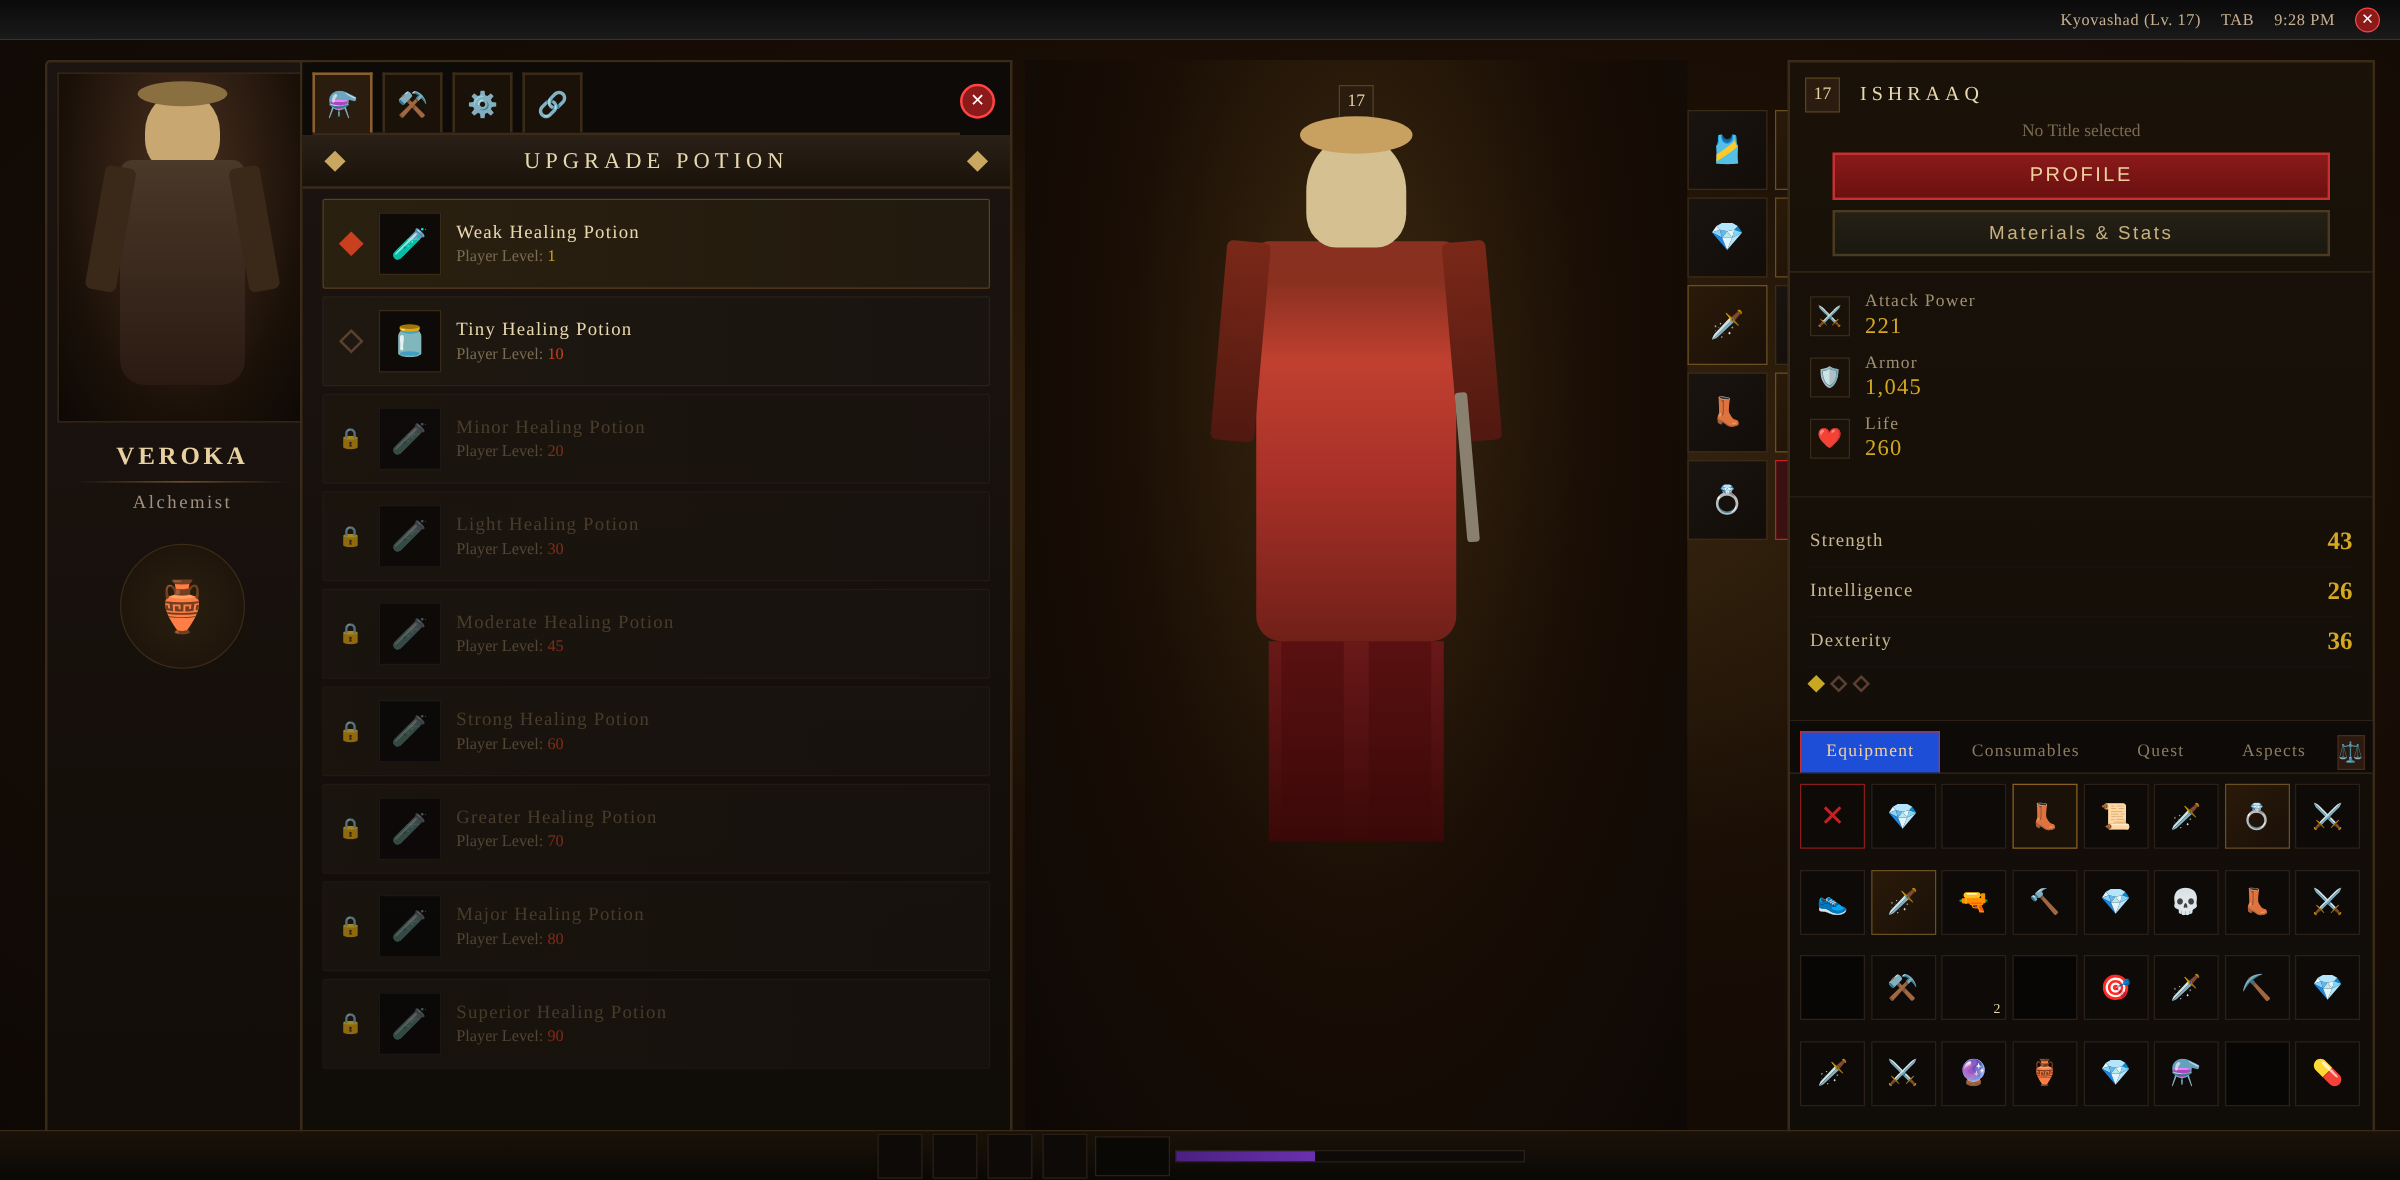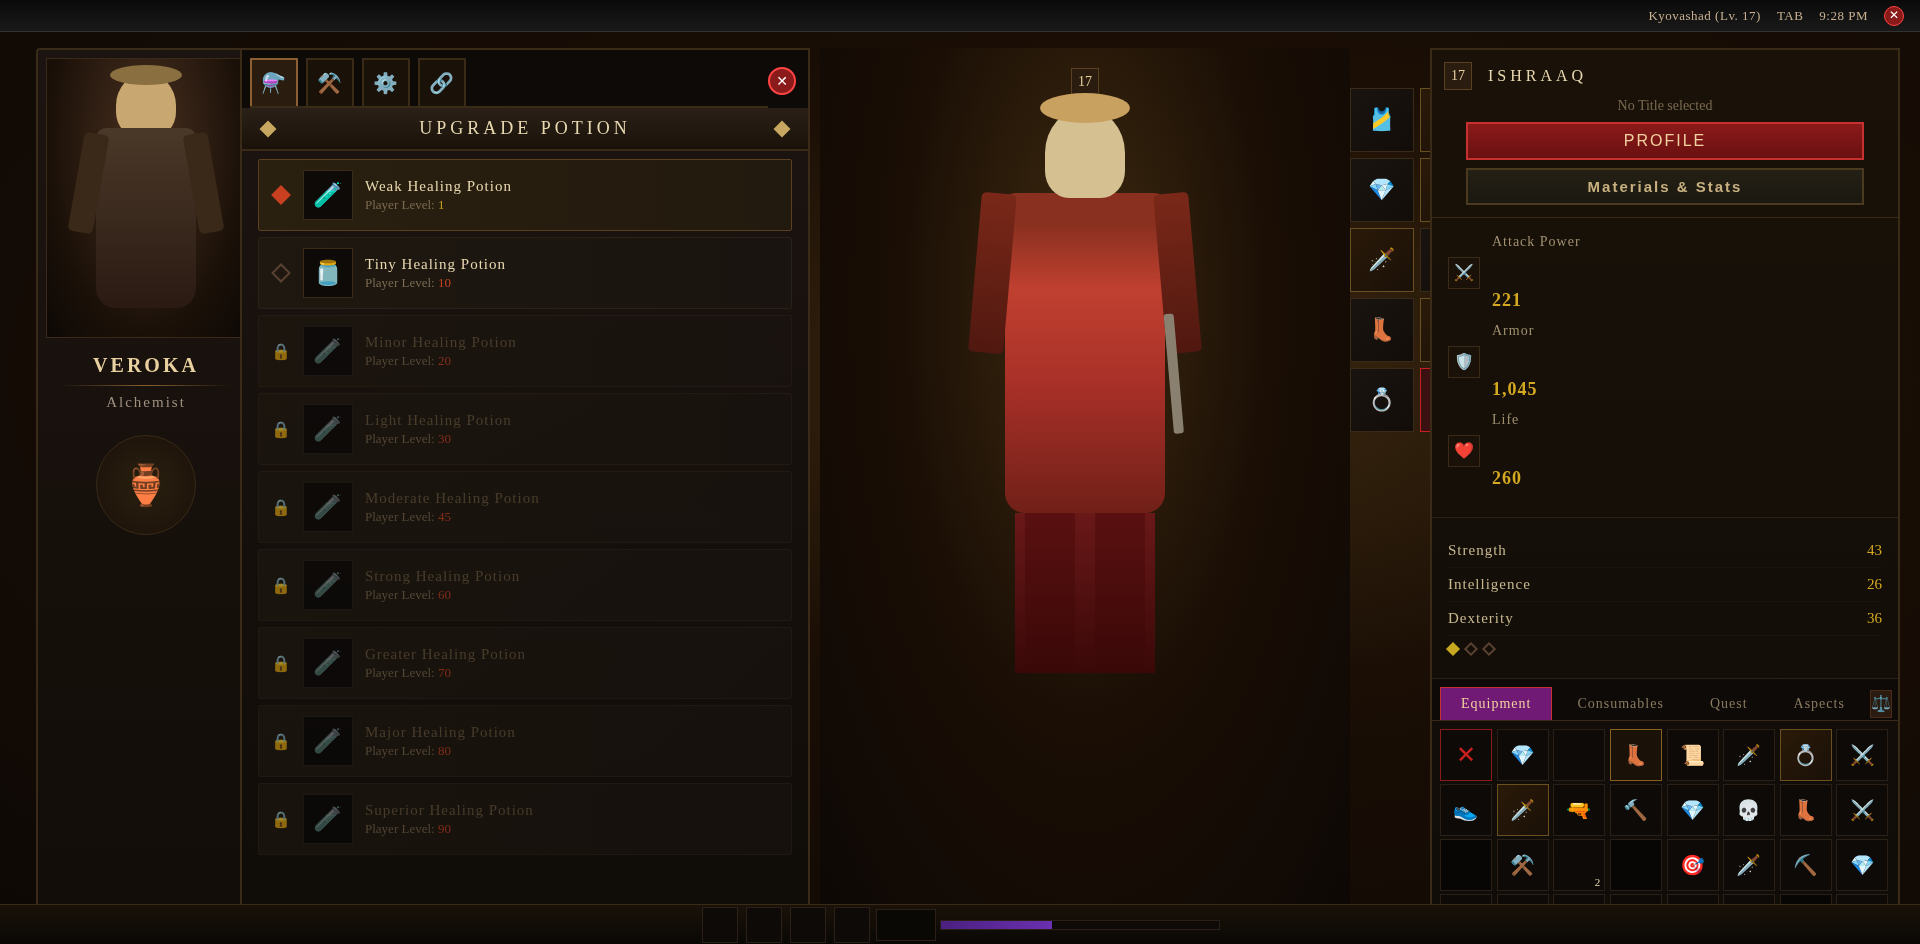"Materials & Stats" .materials-stats-btn { font-weight: bold -> none }
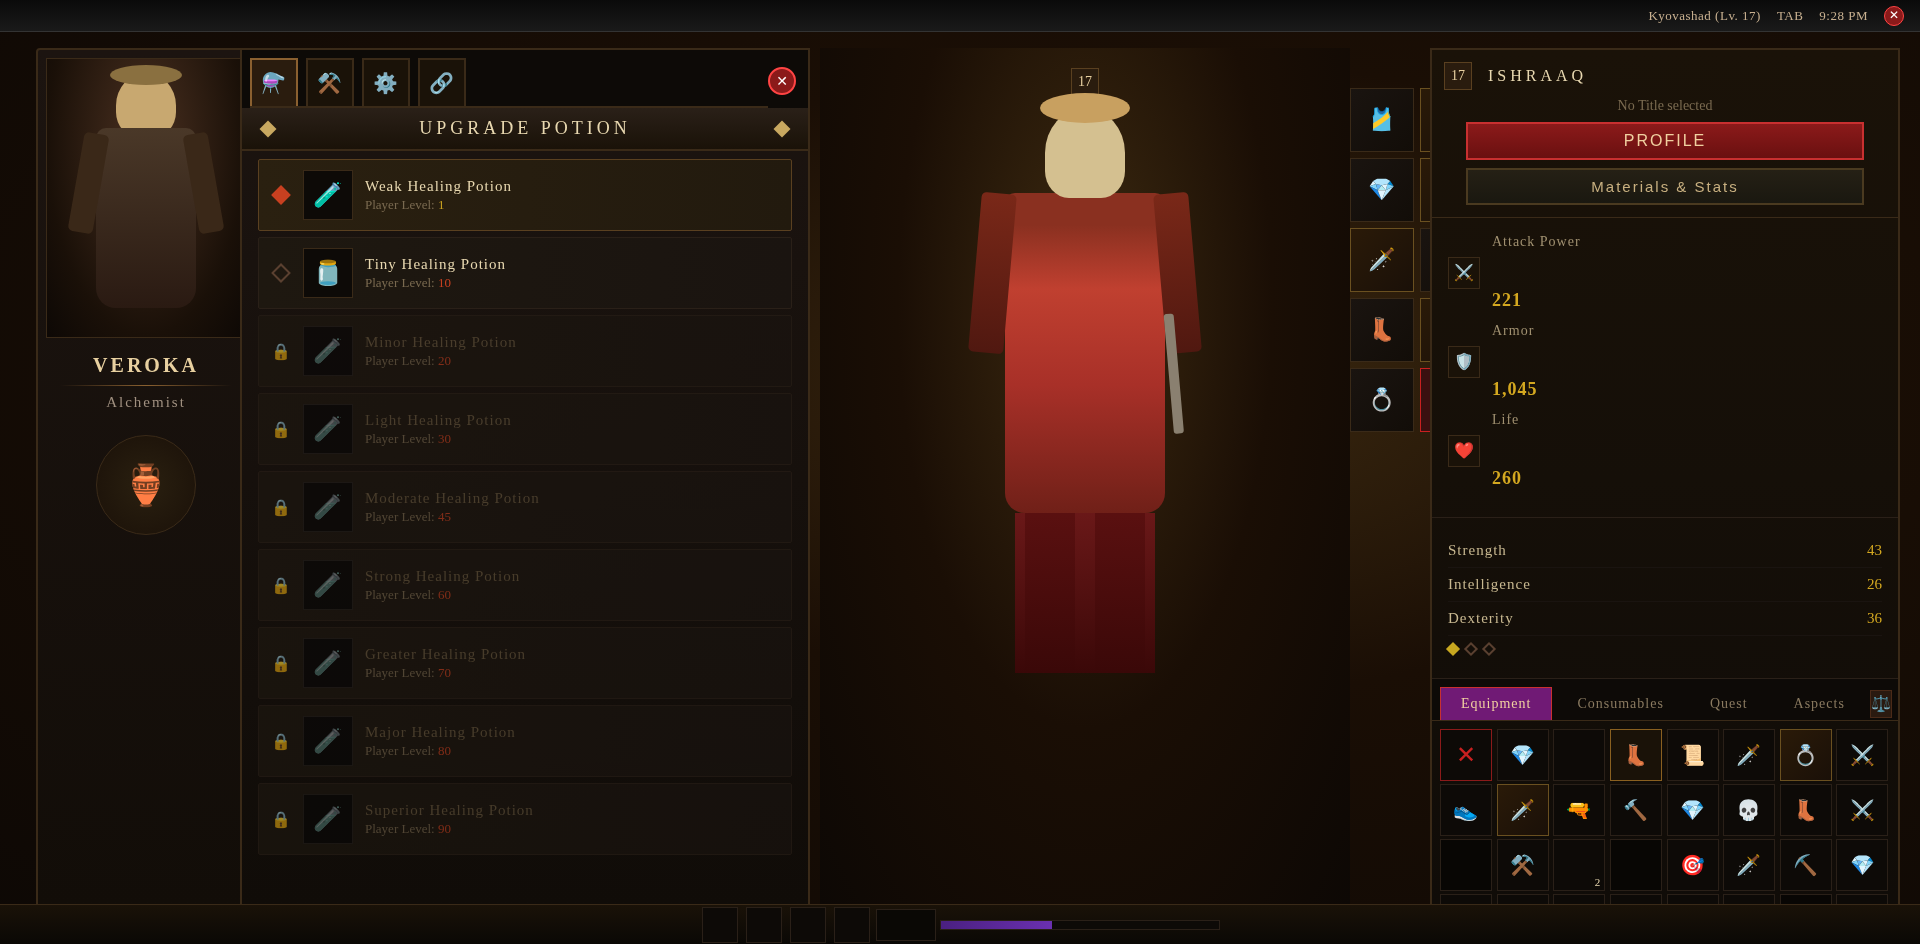"221" .stat-value { font-weight: bold -> normal; margin-top: 40px -> none }
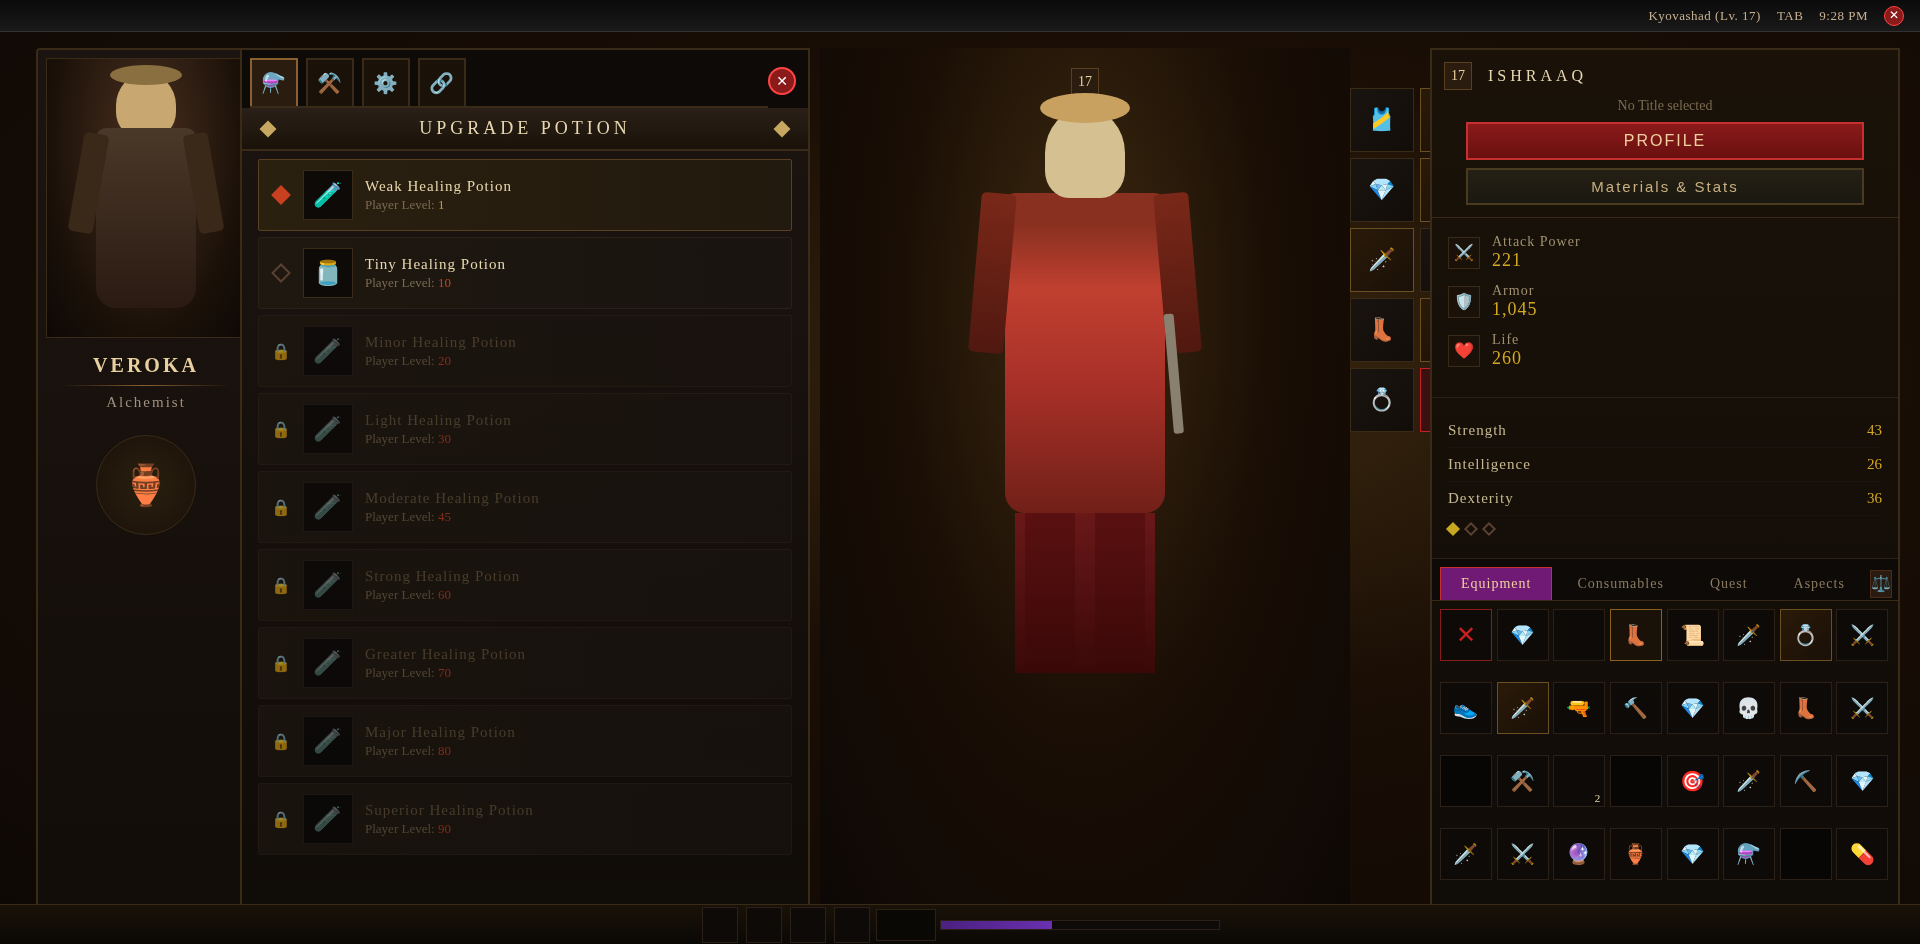"43" .attr-value { font-size: 15px -> 20px; font-weight: normal -> bold }
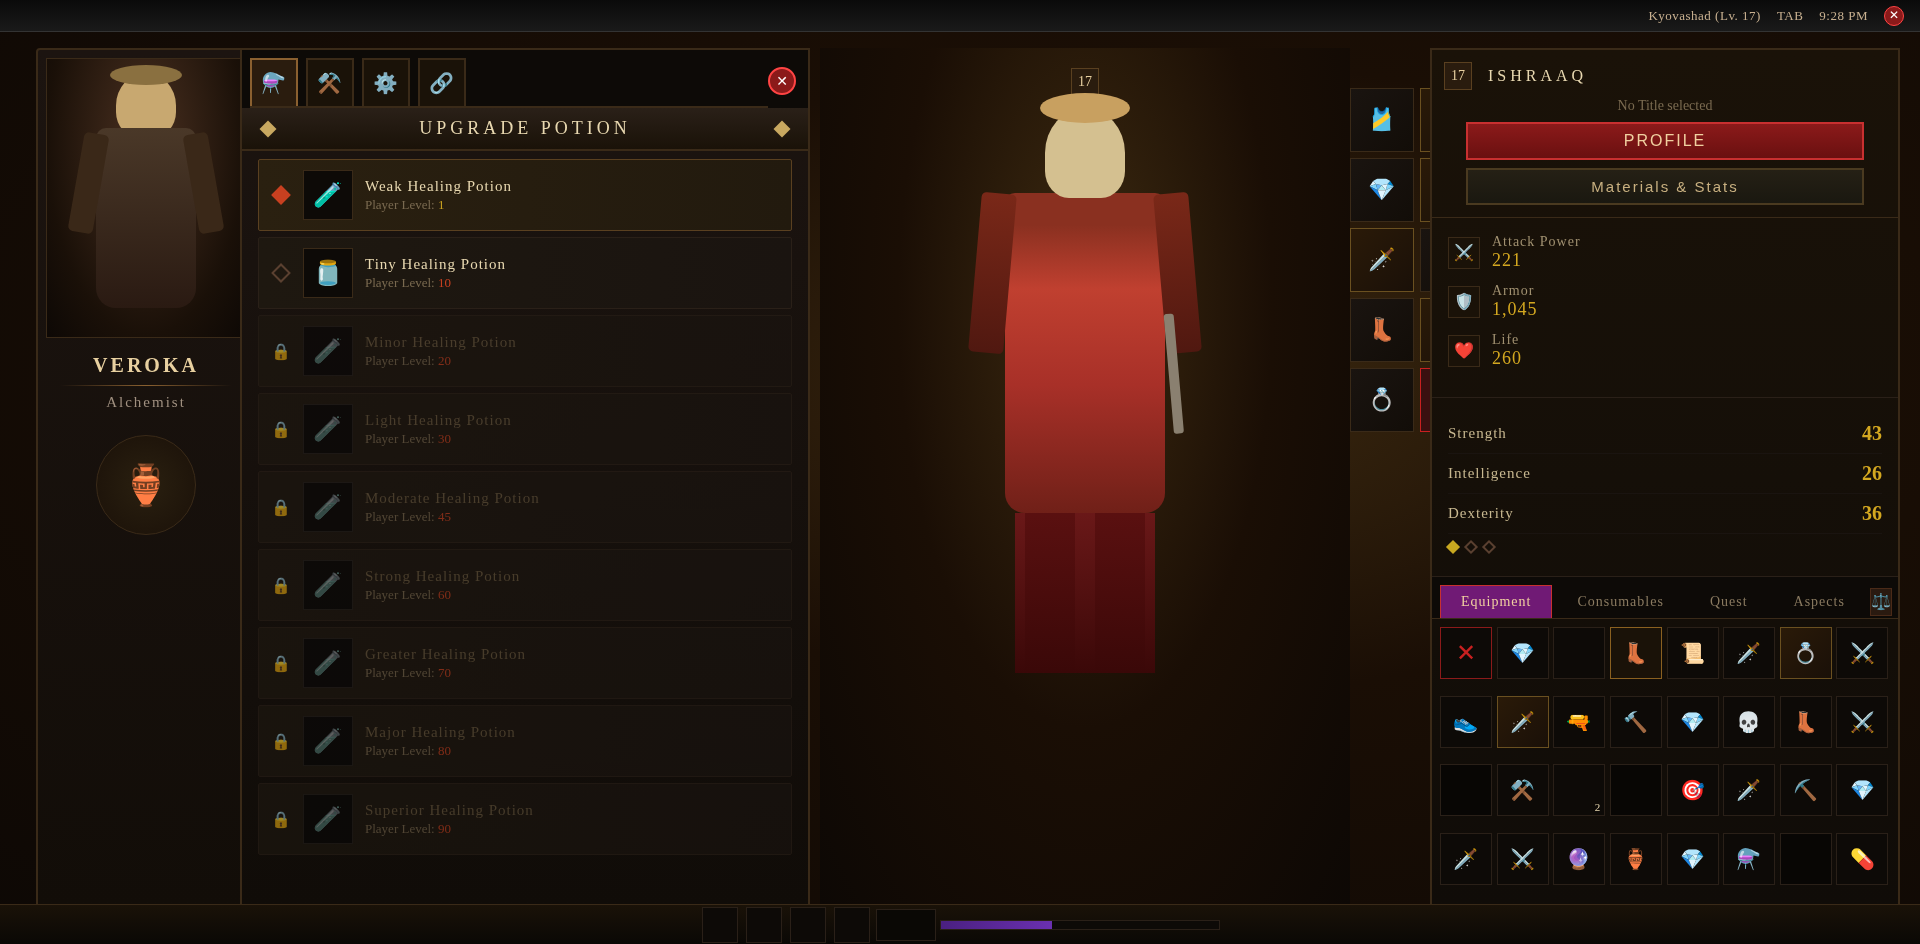"Equipment" .inv-tab.active { background: #701a75 -> #1d4ed8 }
